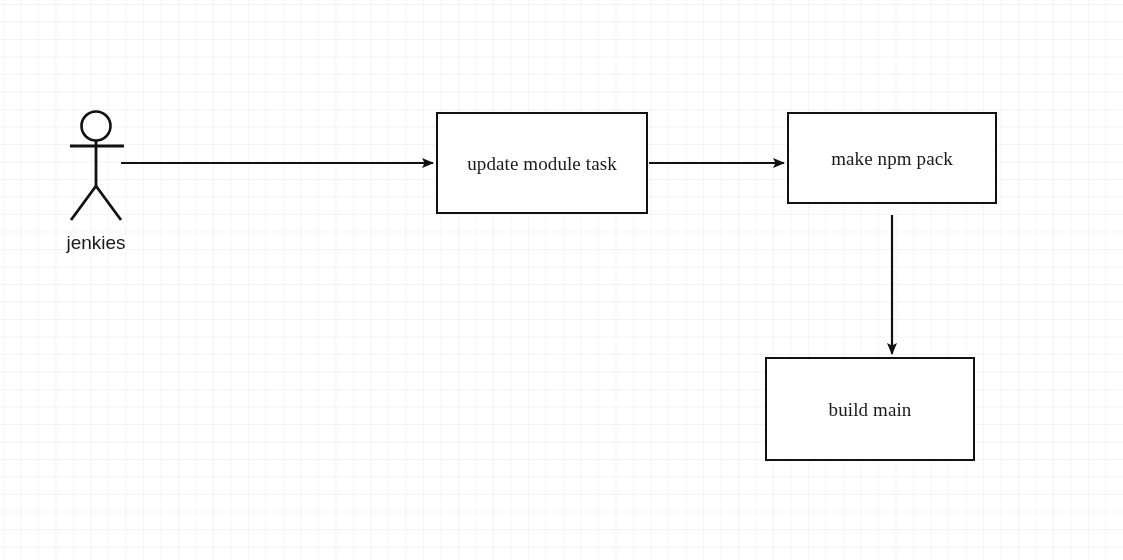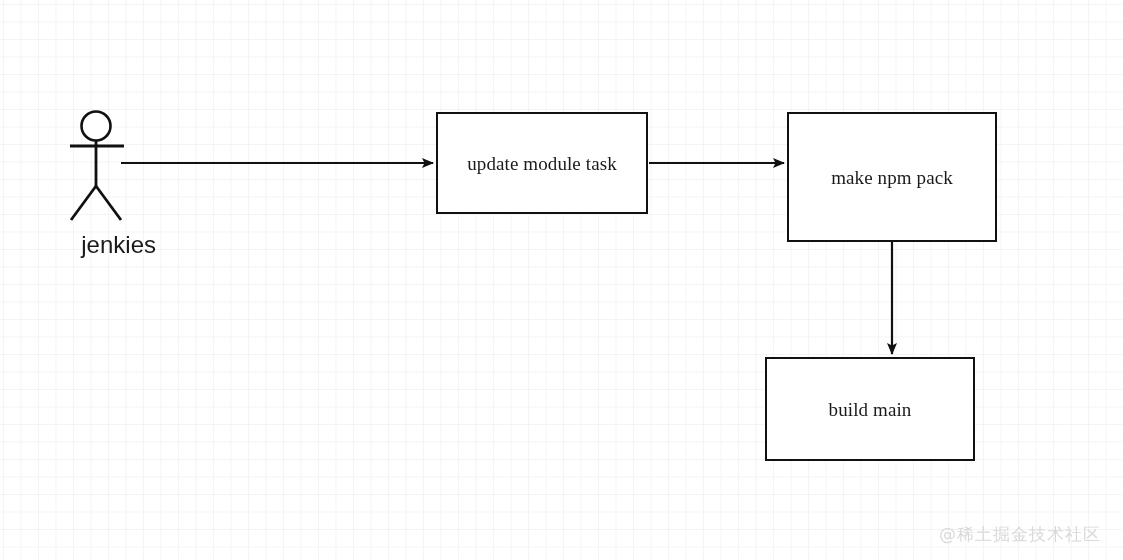"make npm pack" div.node-box { height: 130px -> 92px }
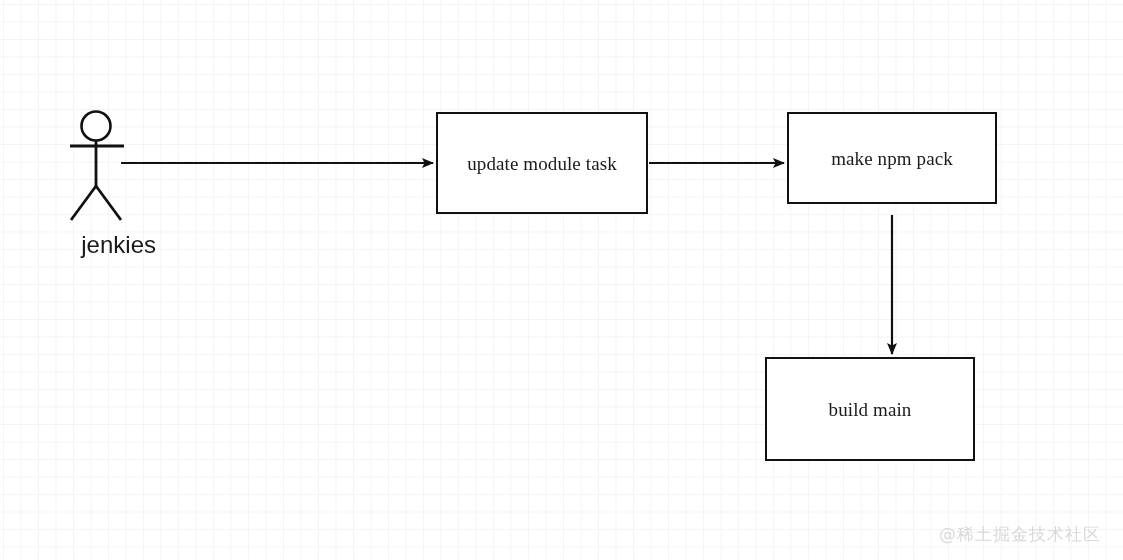"jenkies" .actor-label { font-size: 24px -> 19px; text-align: right -> center }
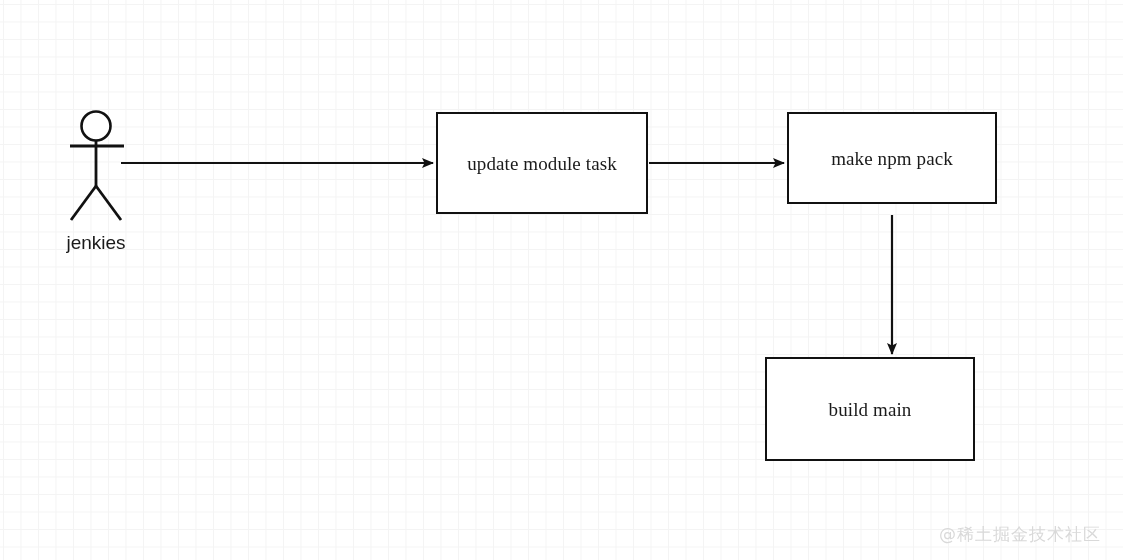"@稀土掘金技术社区" div.watermark { html: <div>@稀土掘金技术社区</div> -> none }
